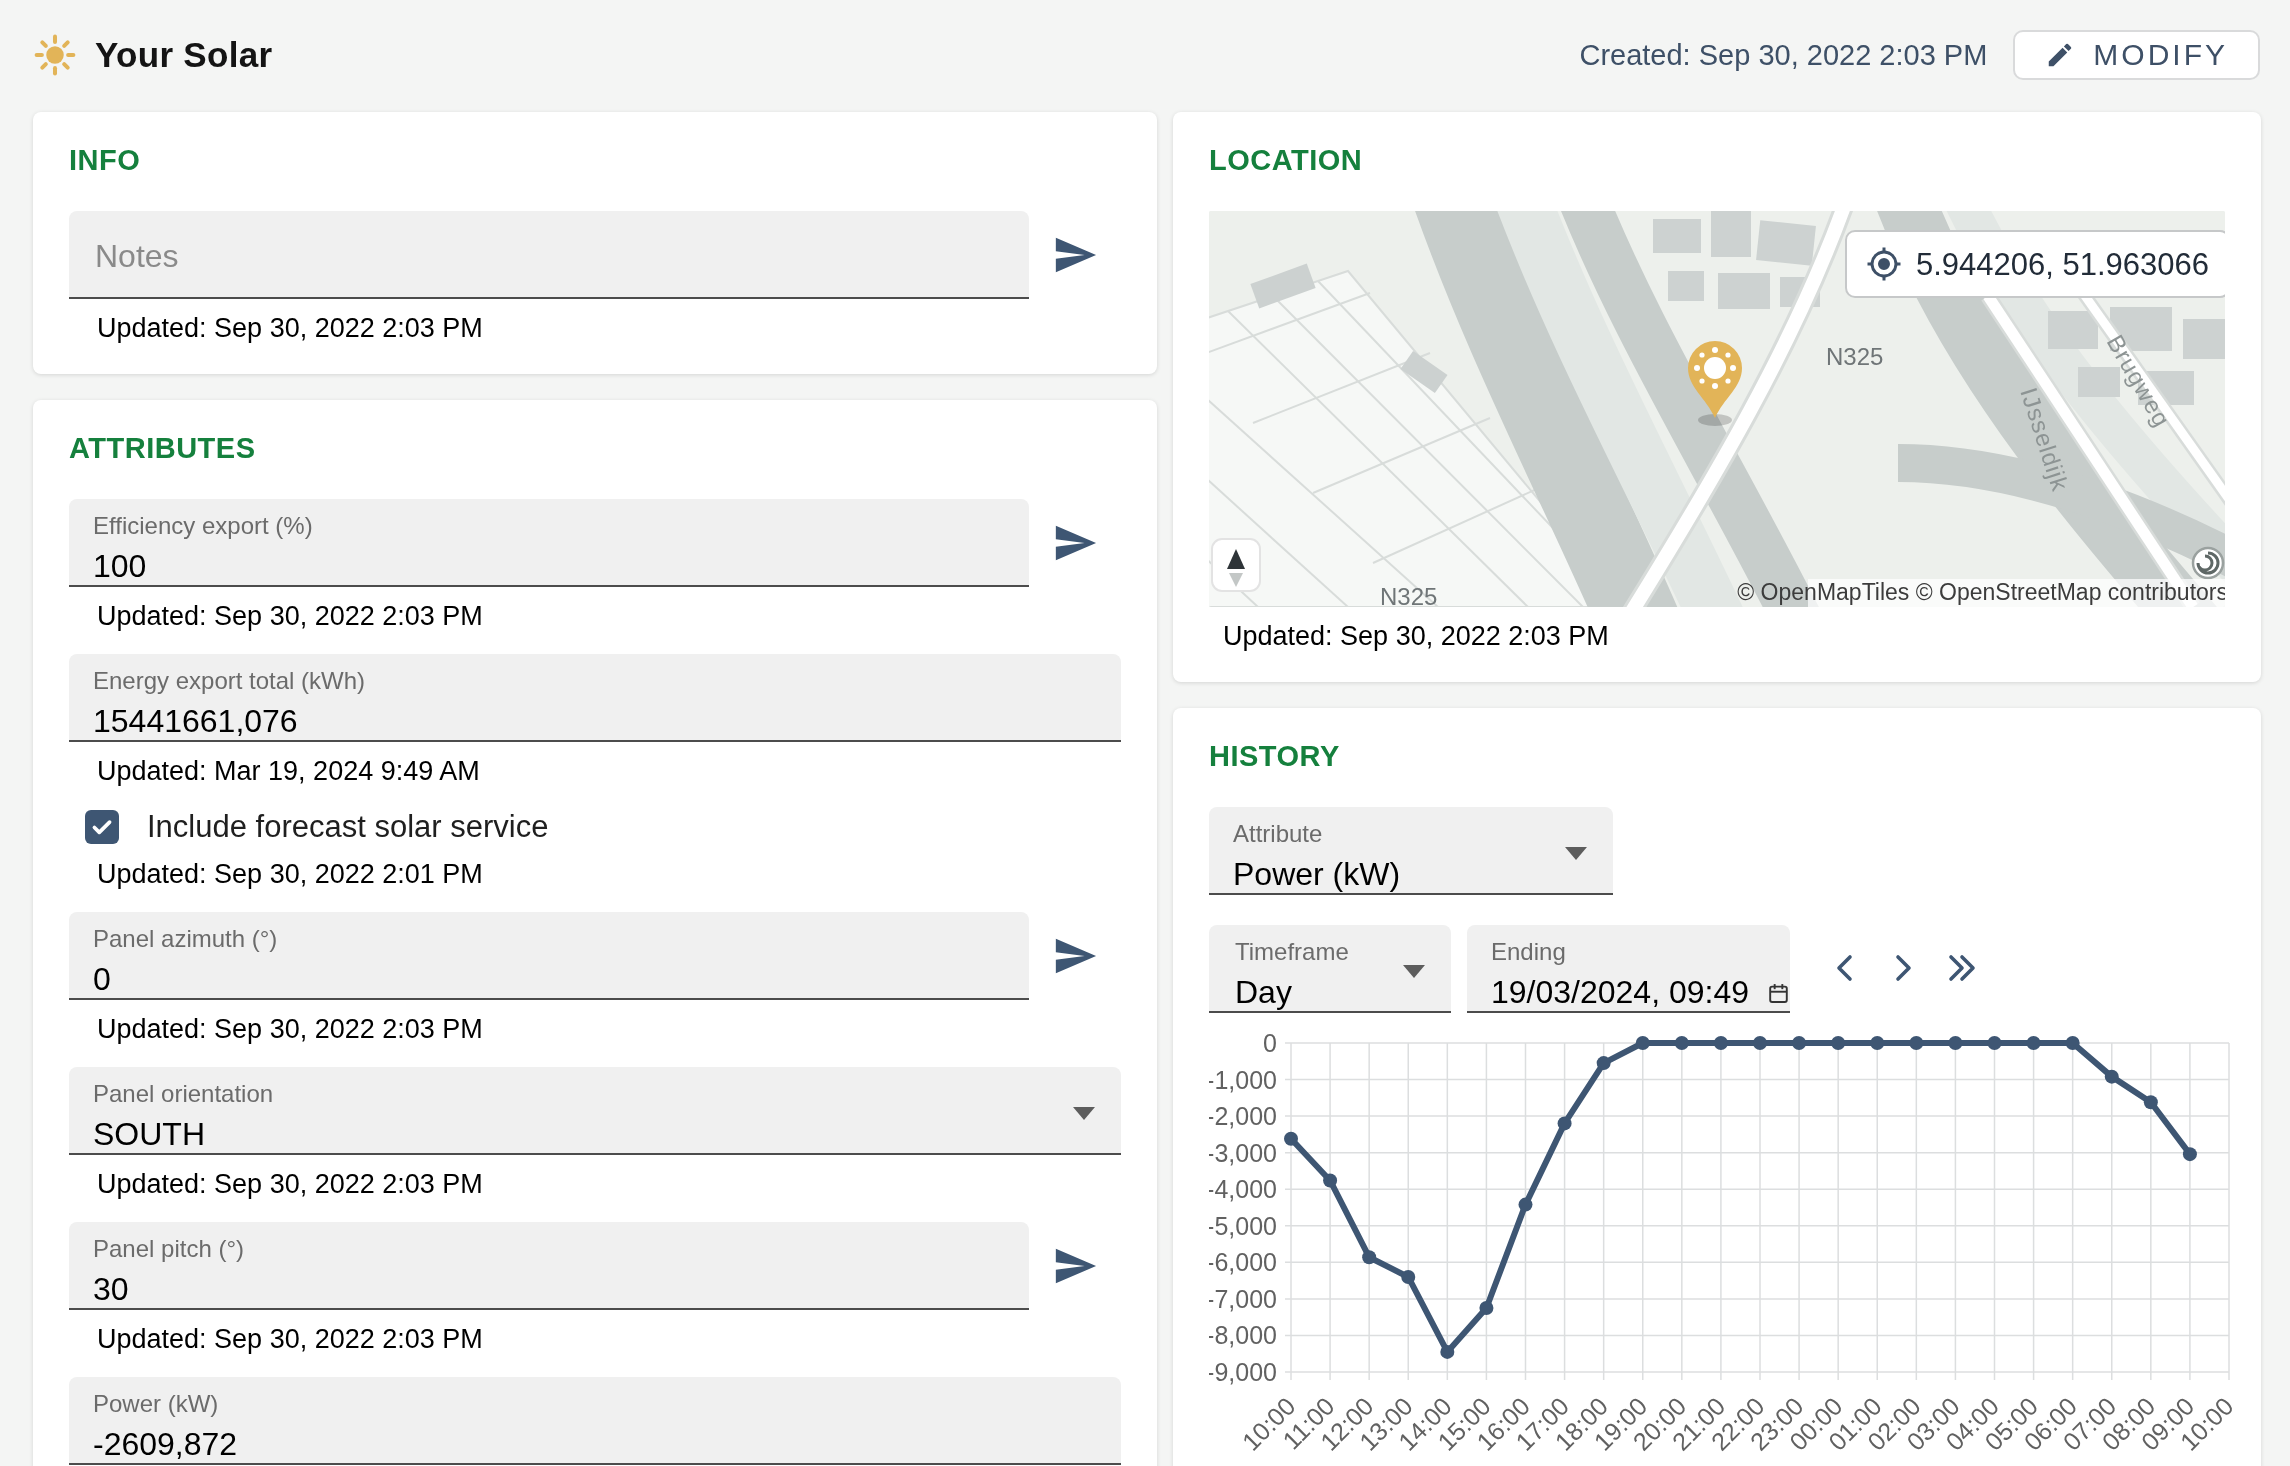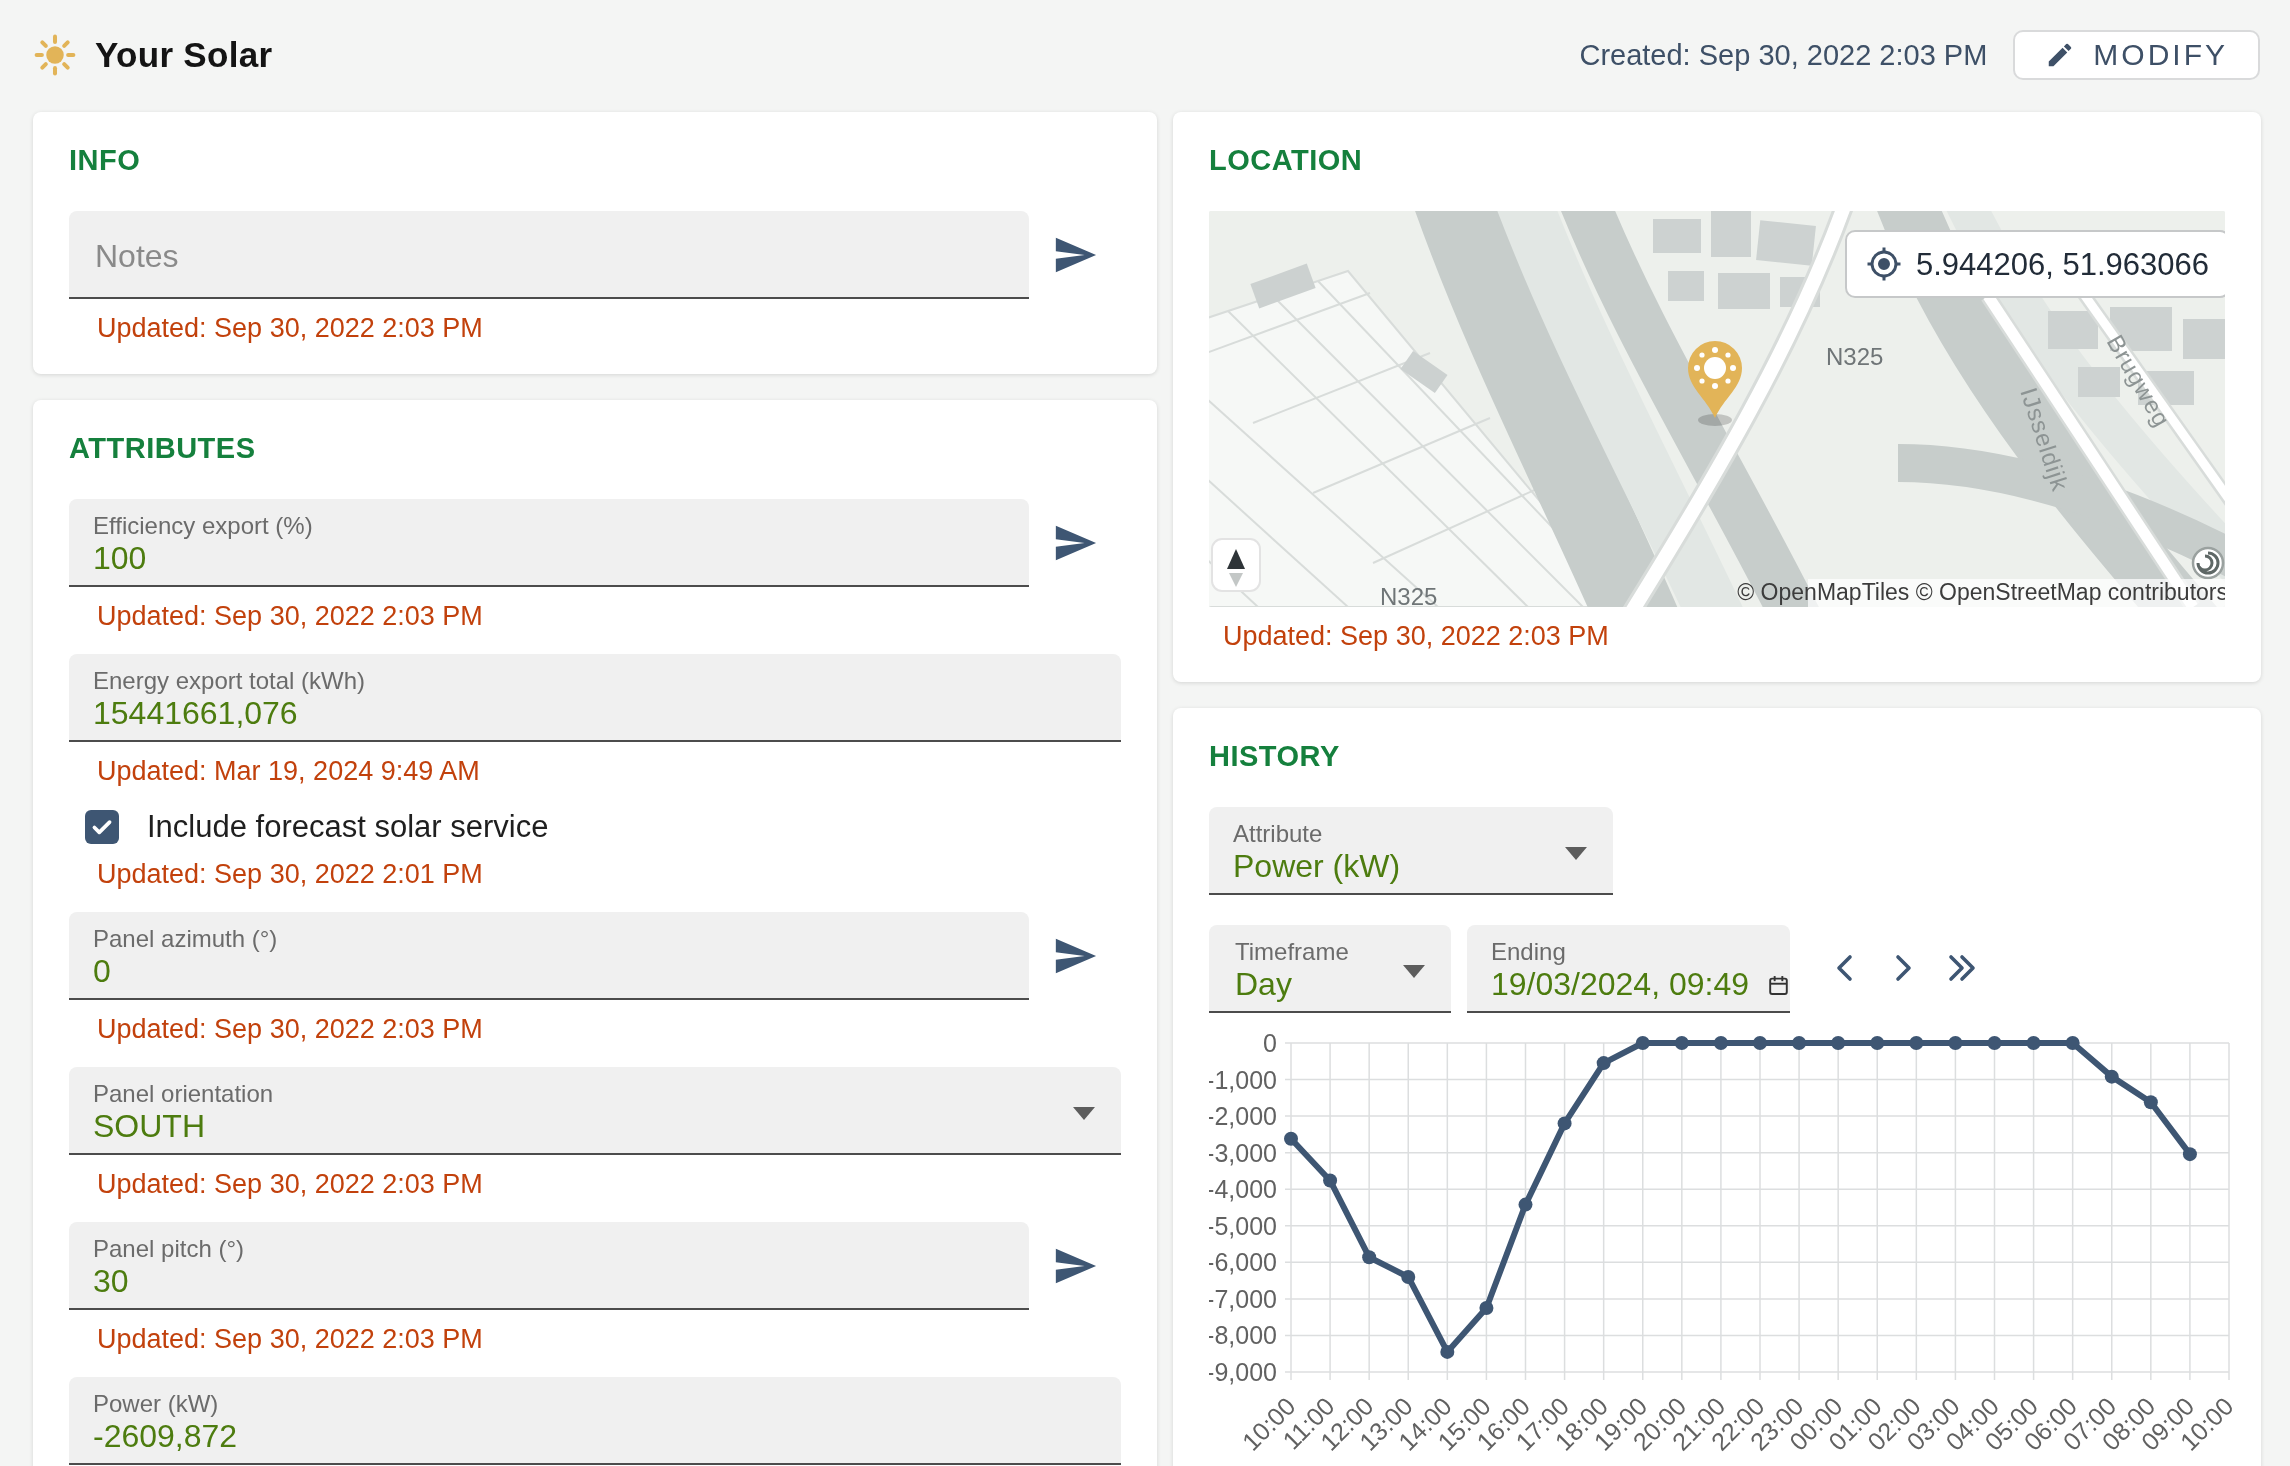"Updated: Sep 30, 2022 2:03" .updated { color: #c2410c -> #000000 }
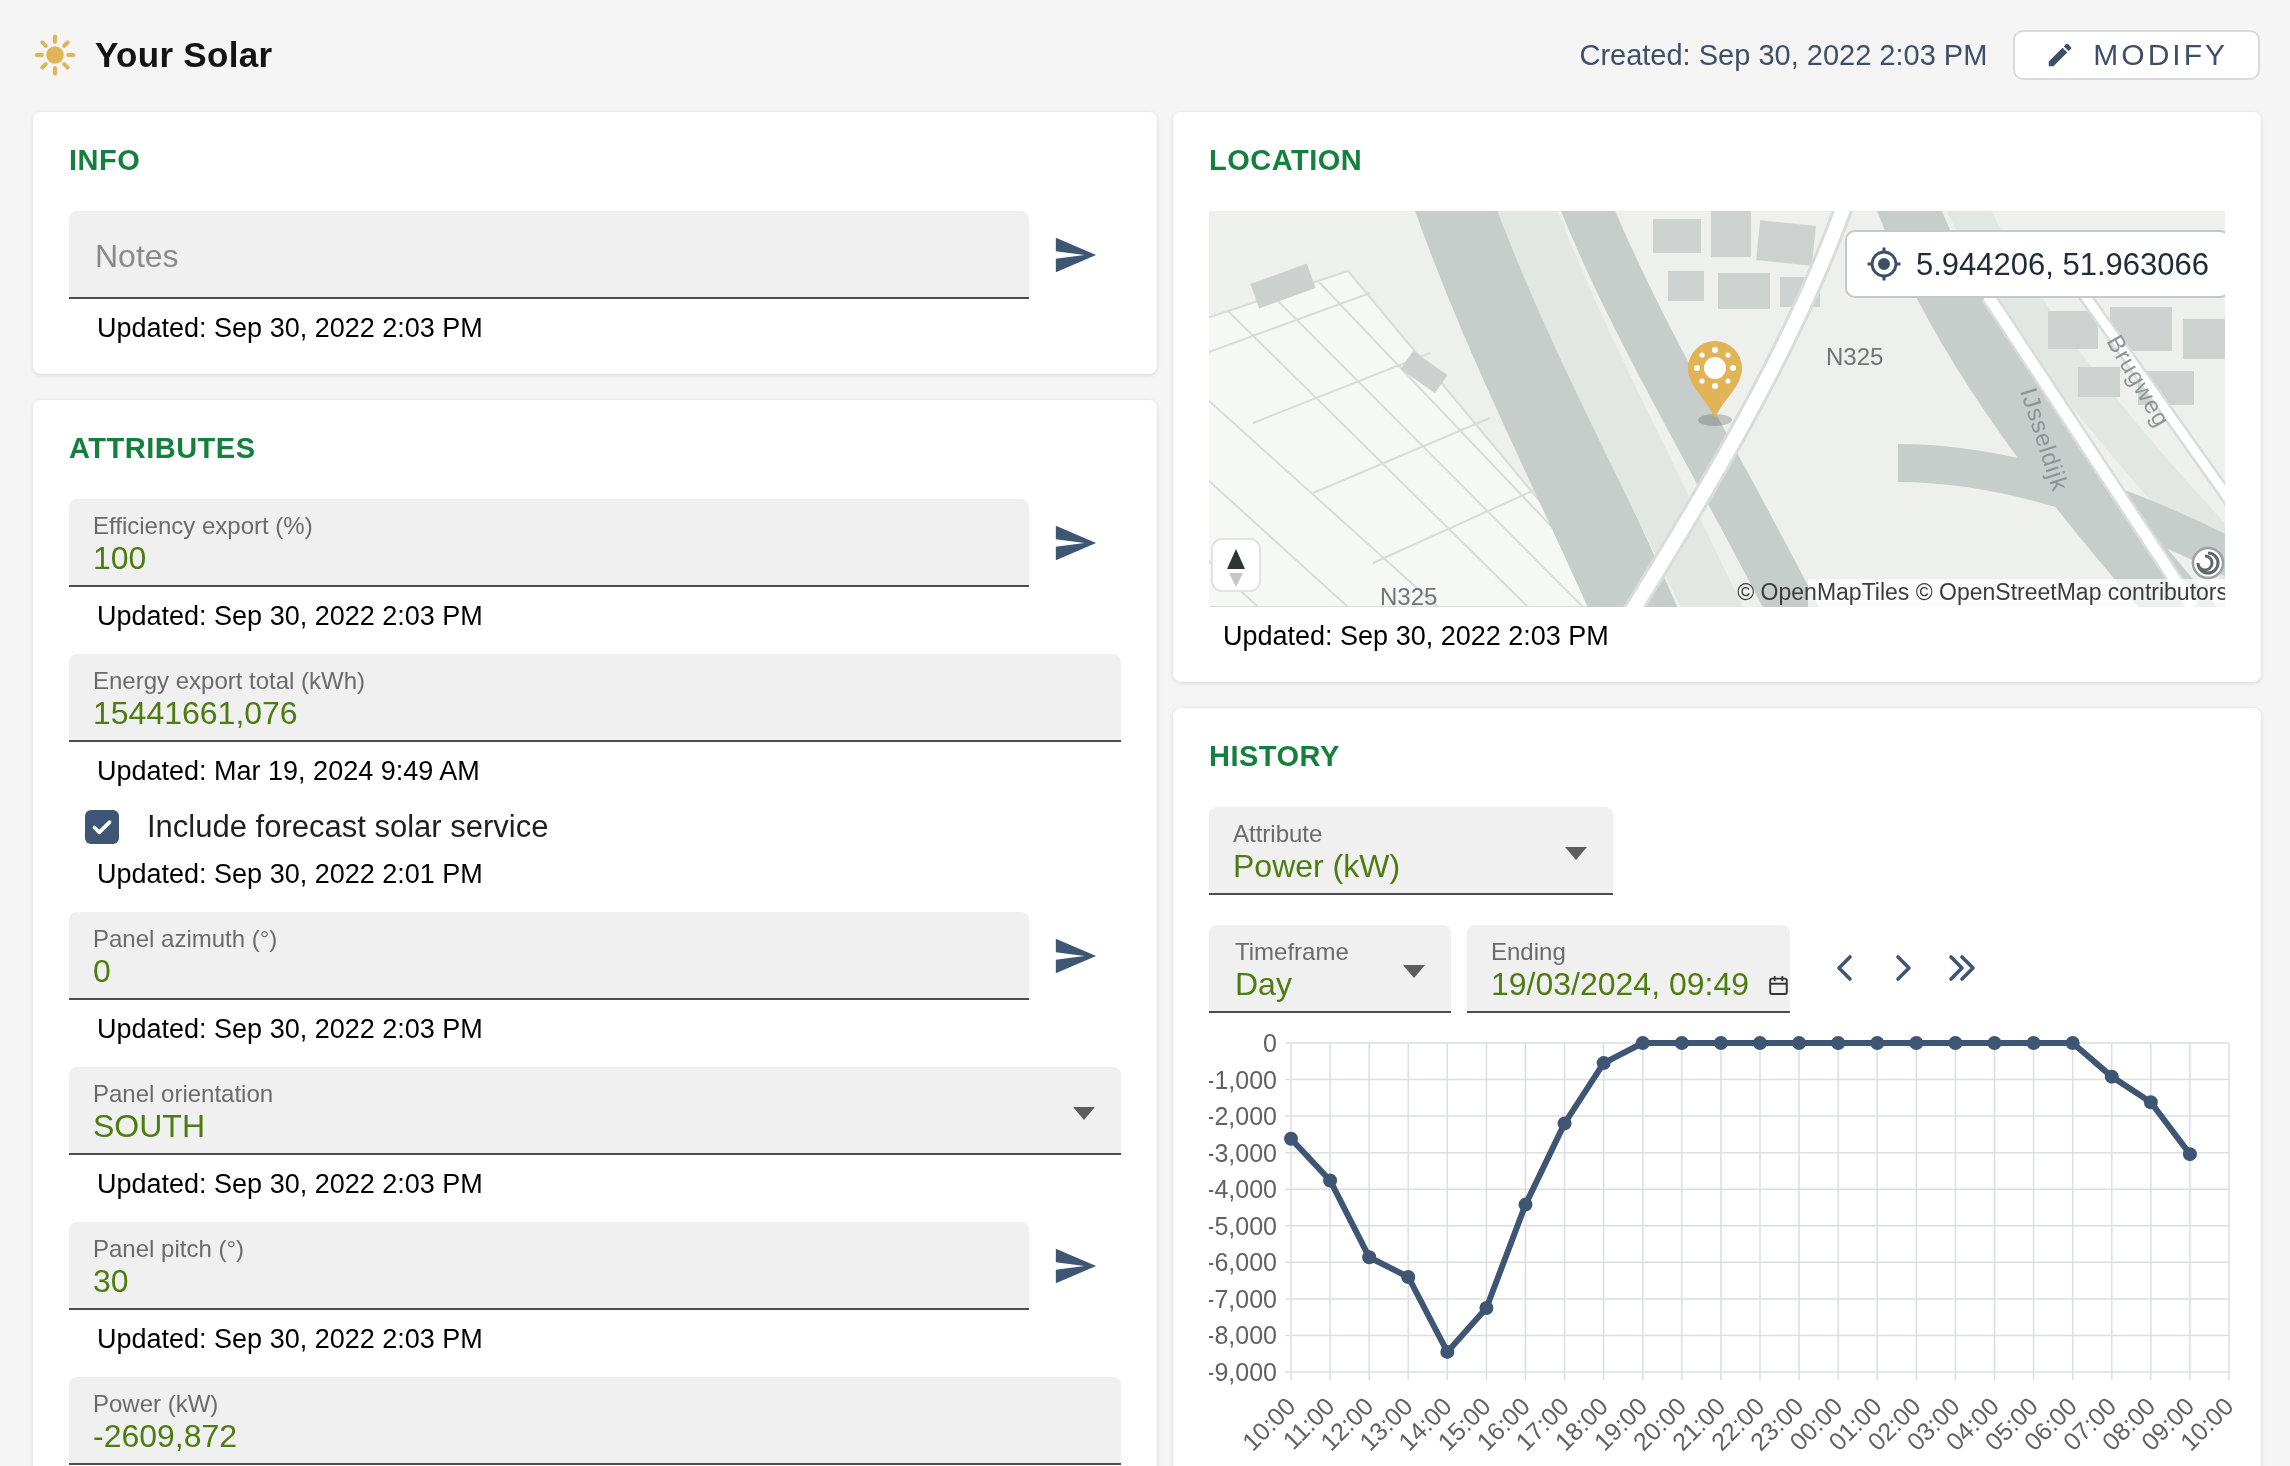"100" .f-value { color: #4d7c0f -> #000000; margin-top: none -> 8px }
